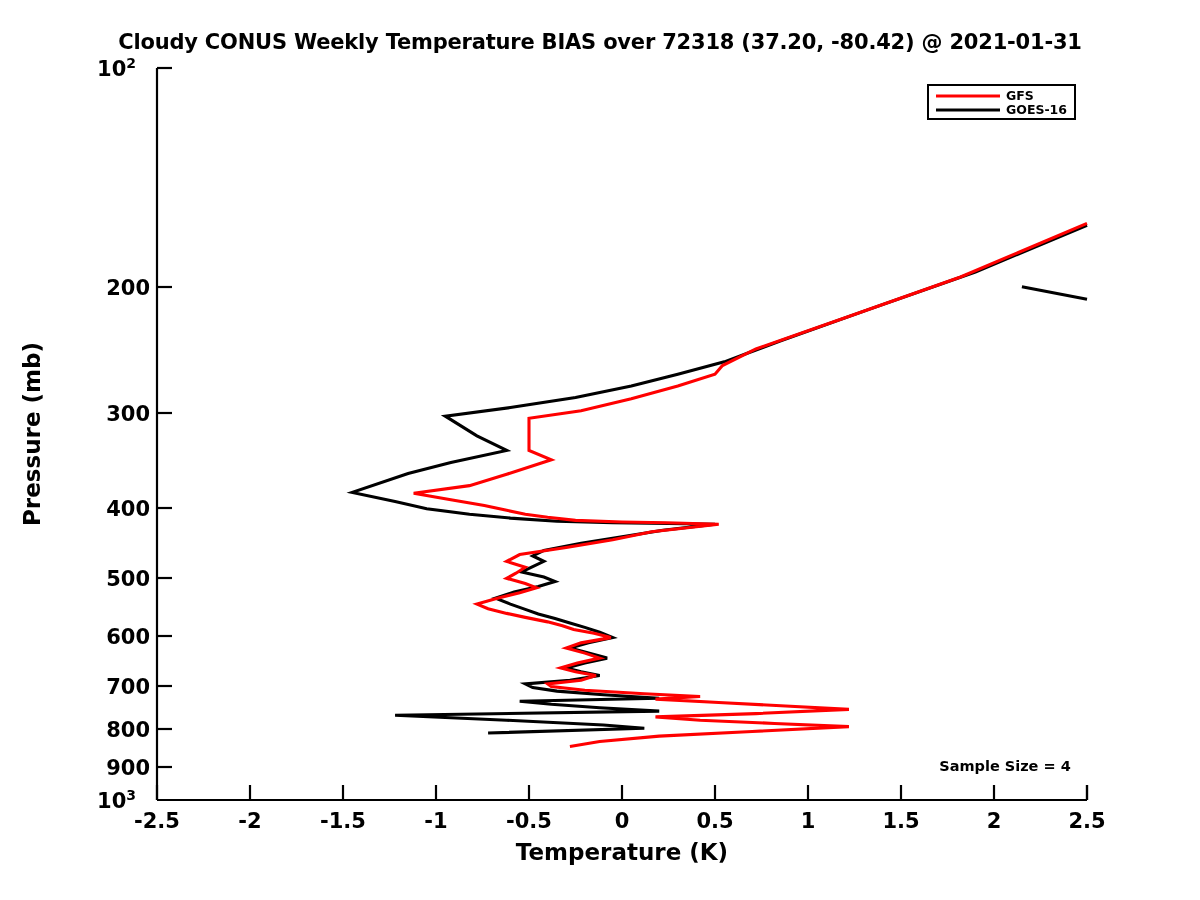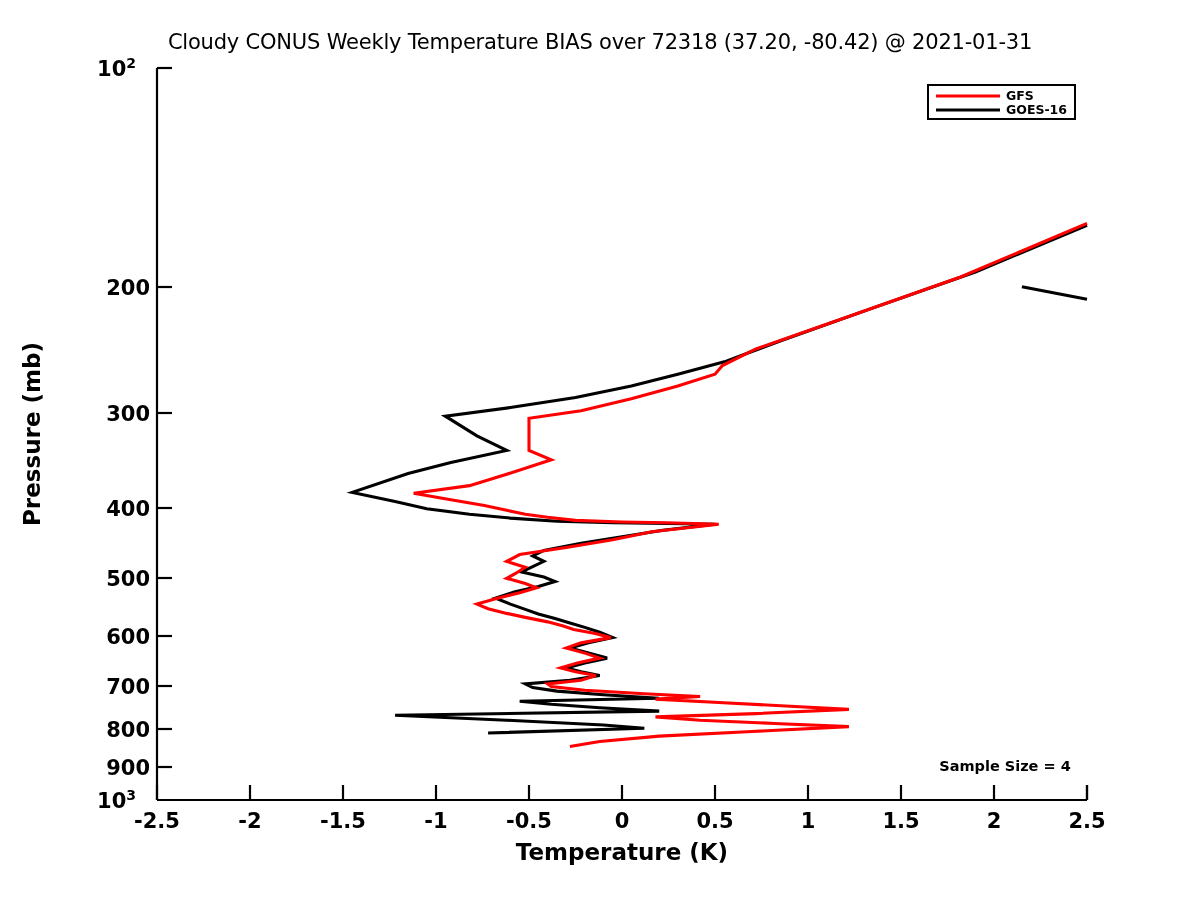"Cloudy CONUS Weekly Temperature BIAS" #chart-title { font-weight: normal -> bold }
